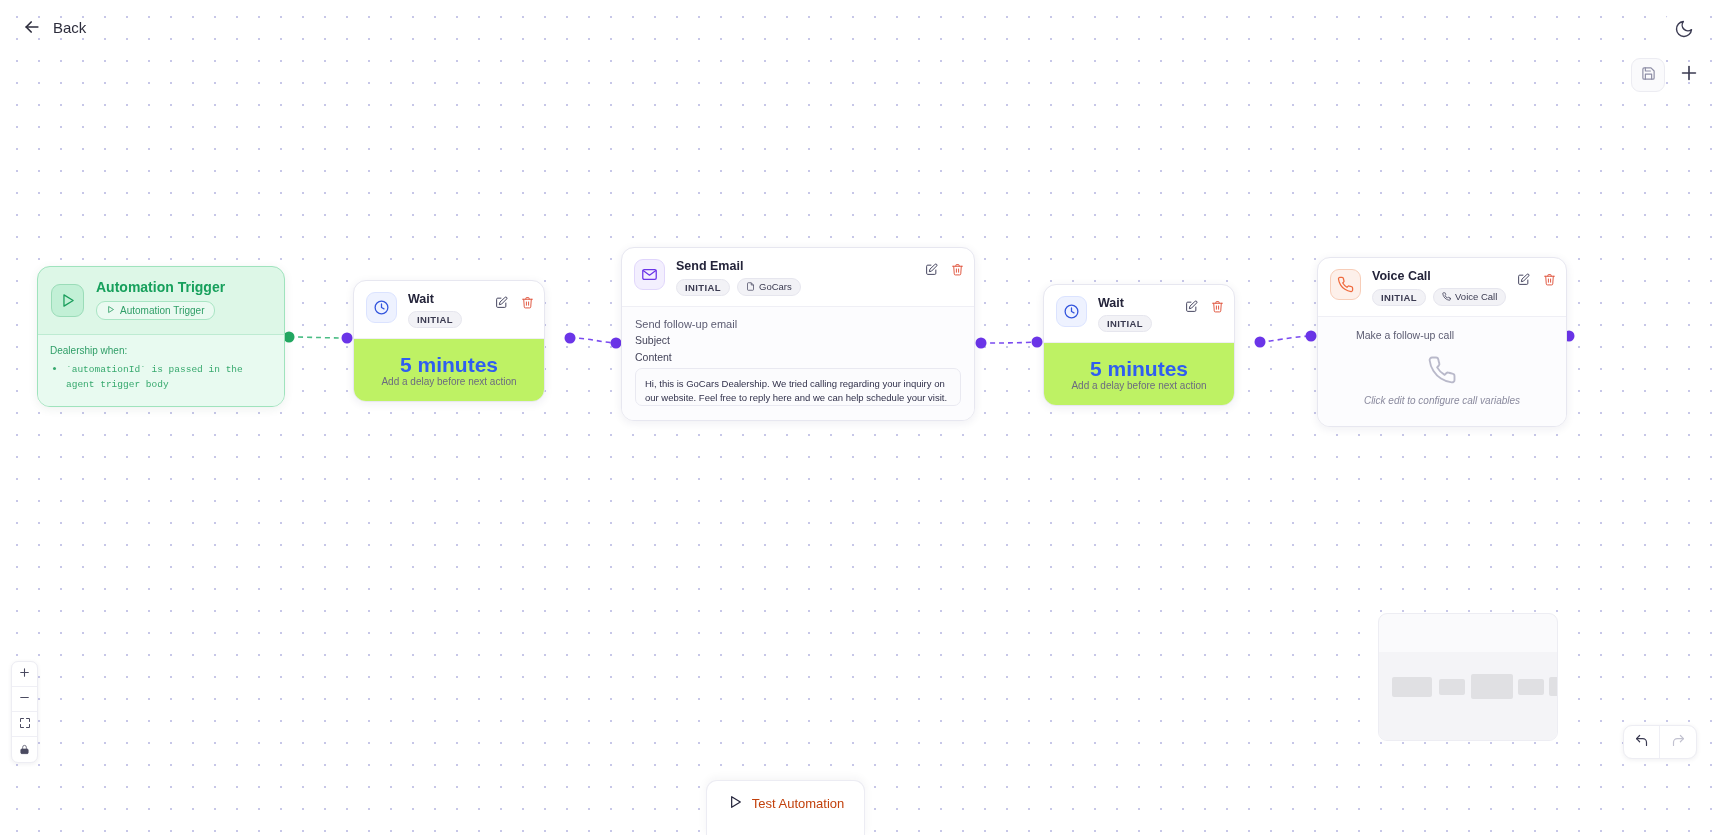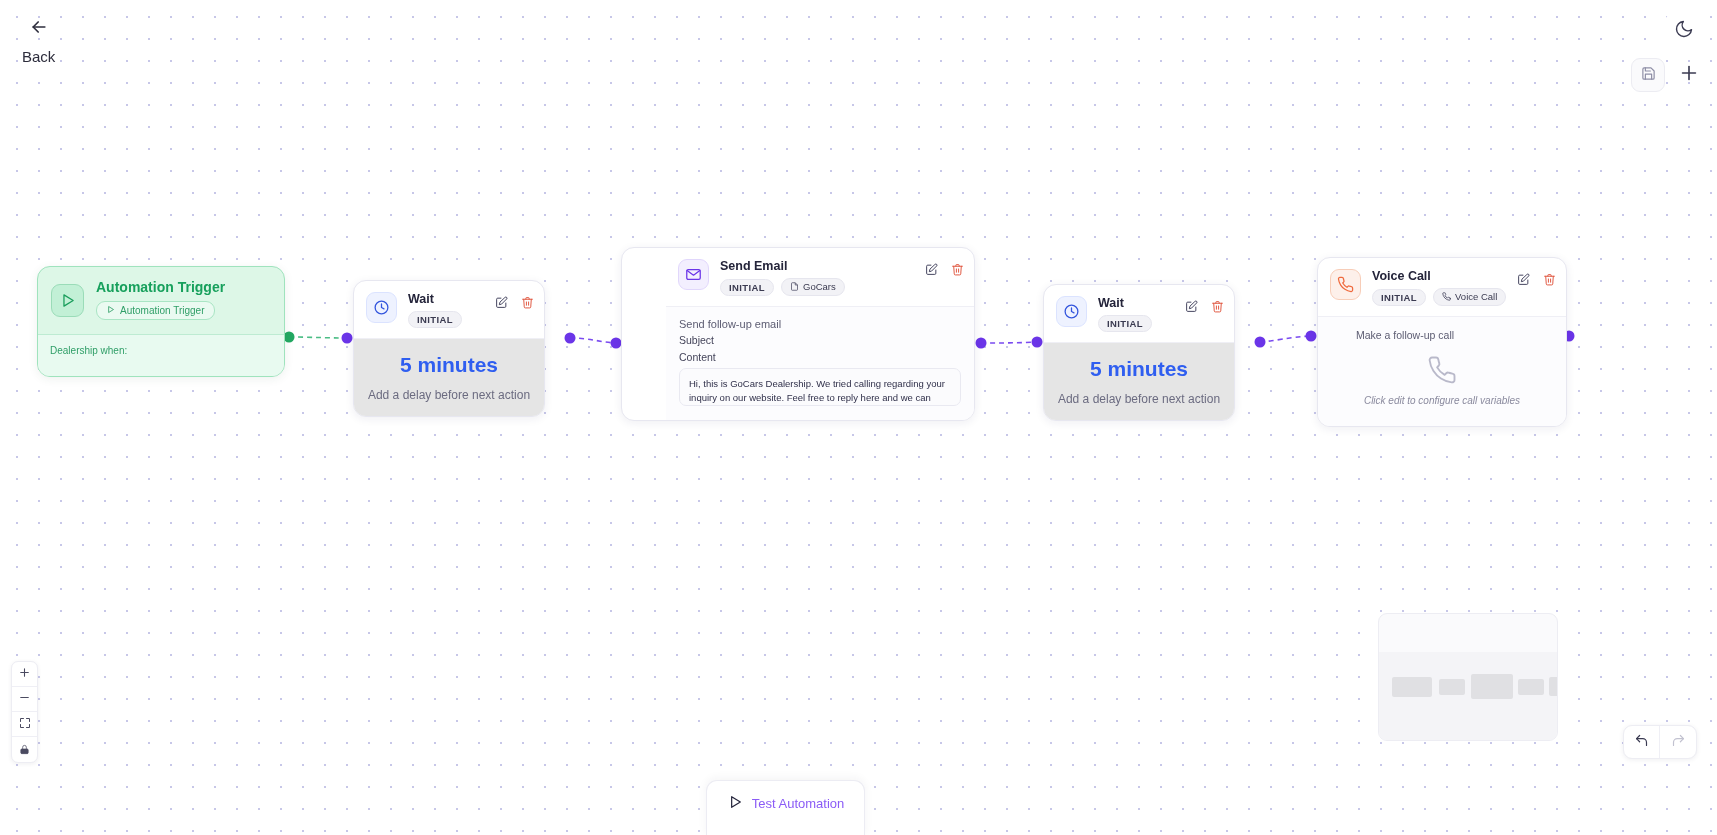"Back" .back-btn { flex-direction: column -> none }
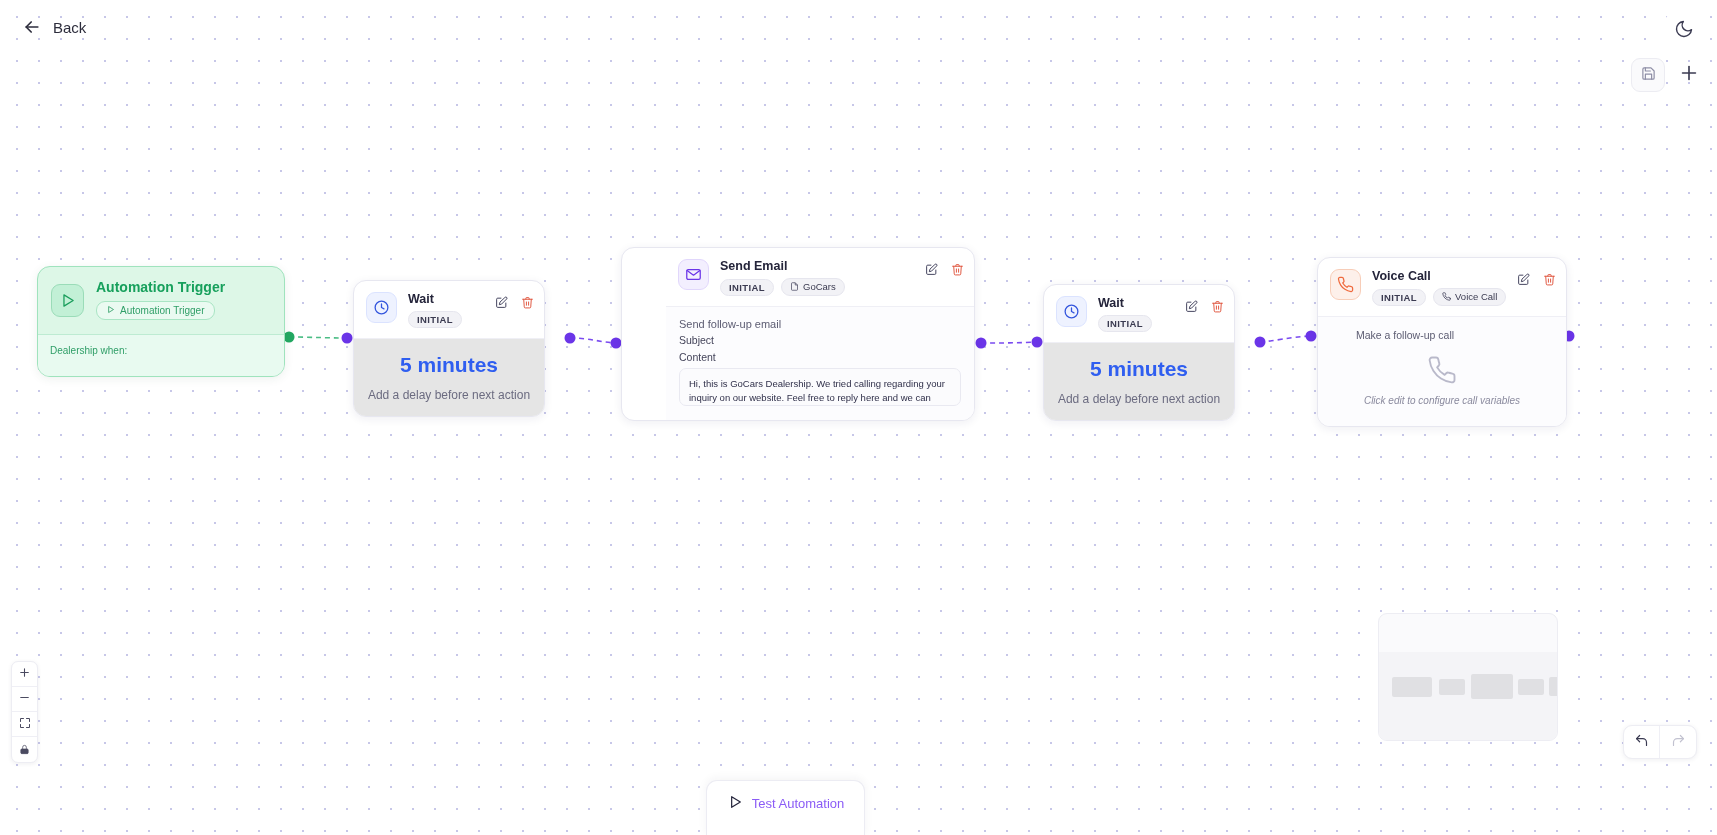"Send Email" div.node { padding-left: 44px -> none }
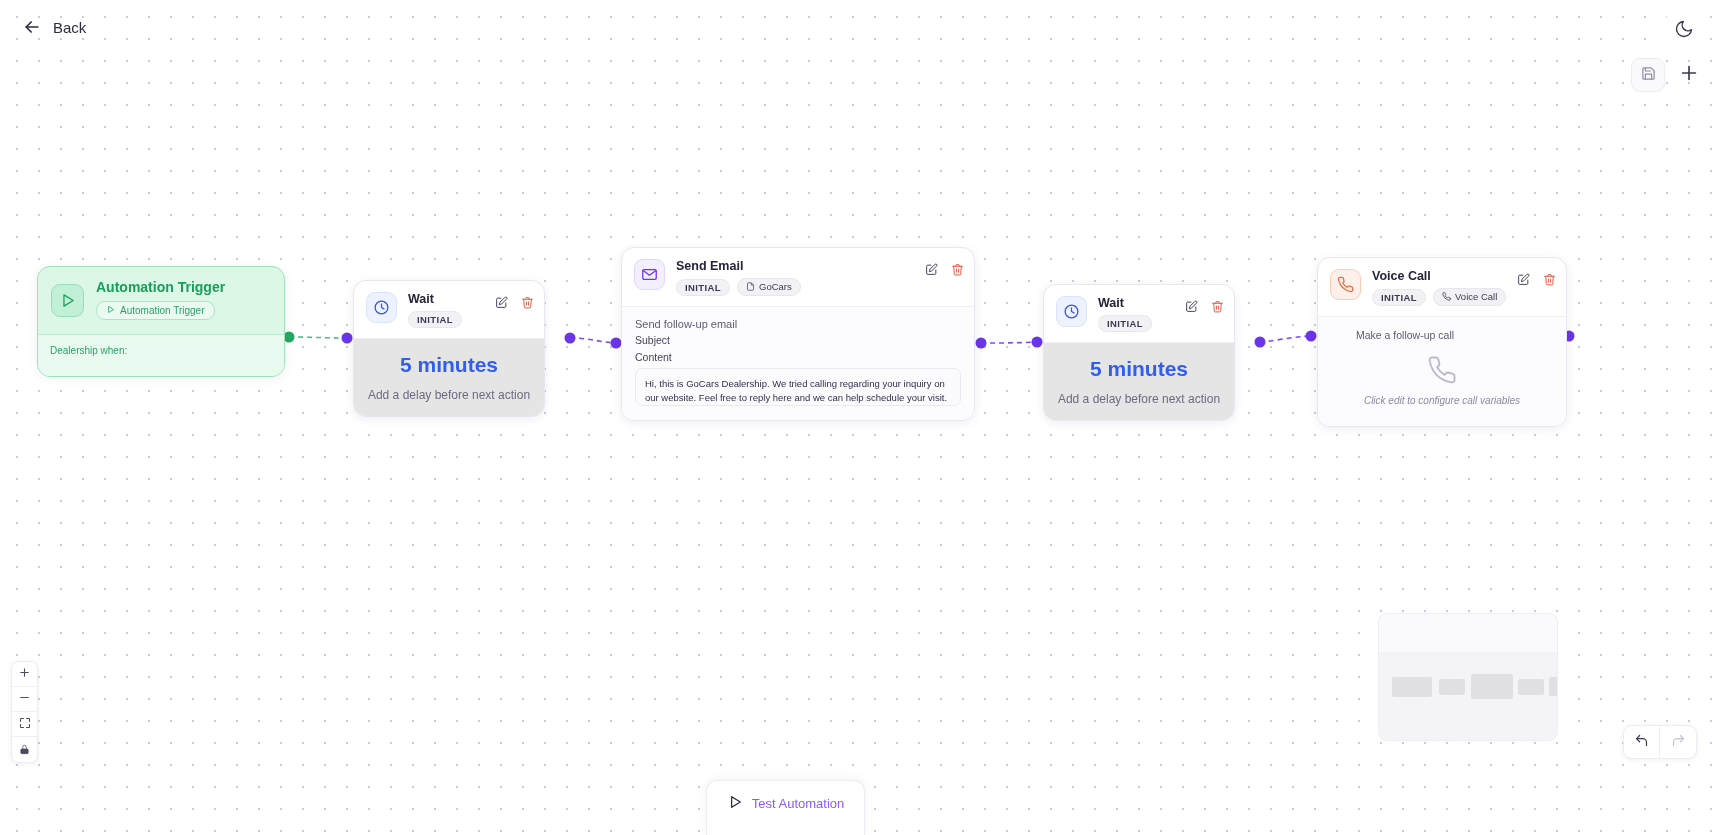"`automationId` is passed in the" ul.trigger-list { html: none -> <ul> <li><span>`automationId` is passed in the agent trigger body</span></li> </ul> }
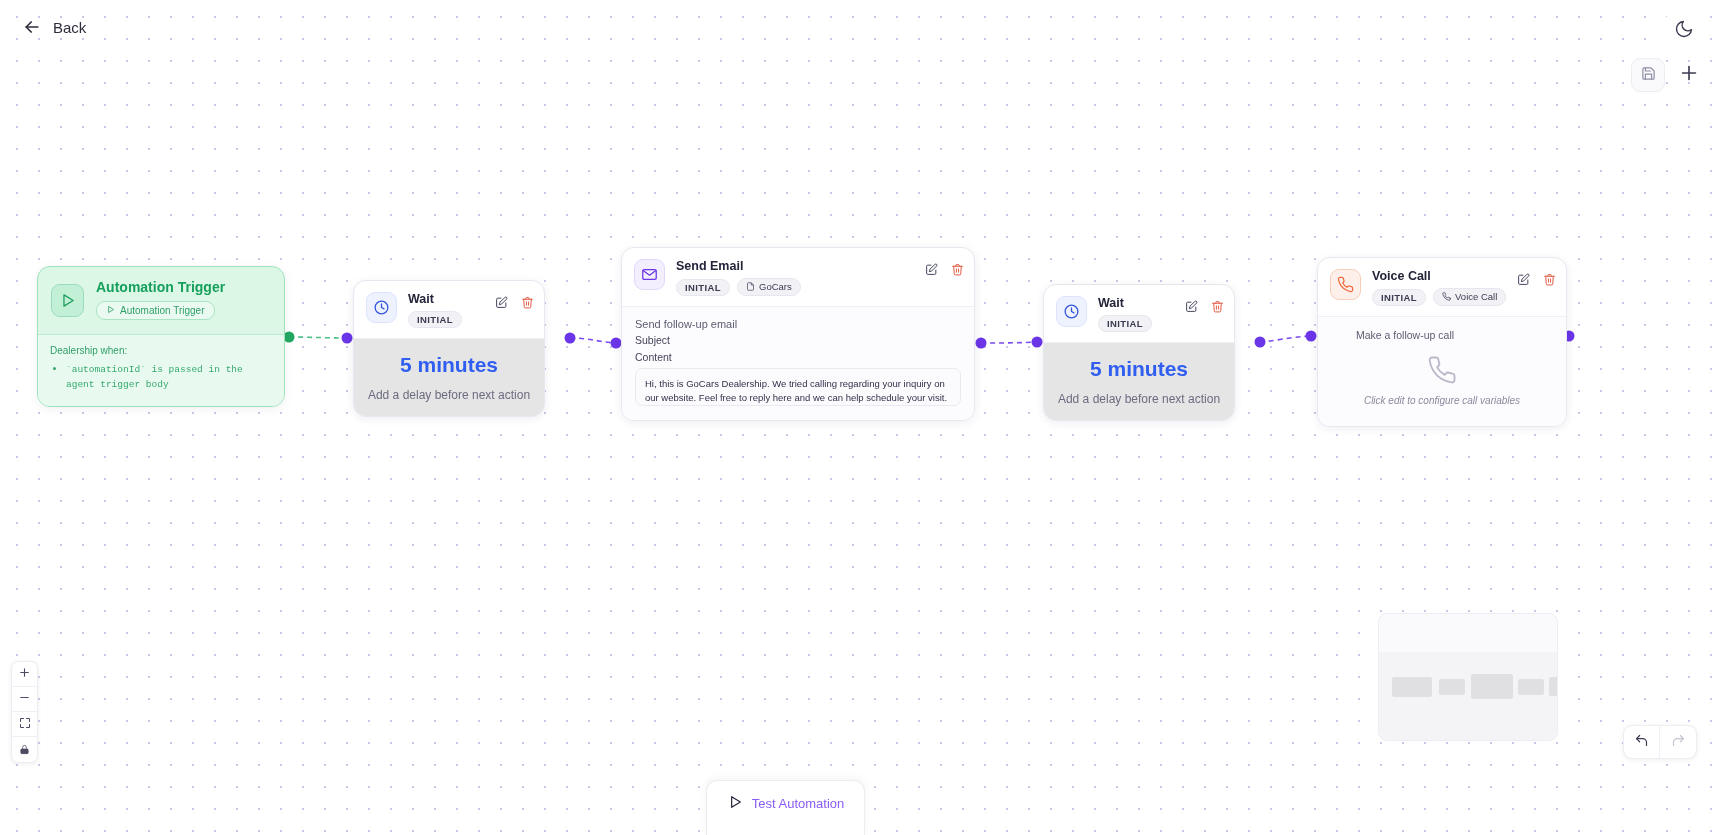"5 minutes" .wait-body { background: #e5e5e5 -> #bef264 }
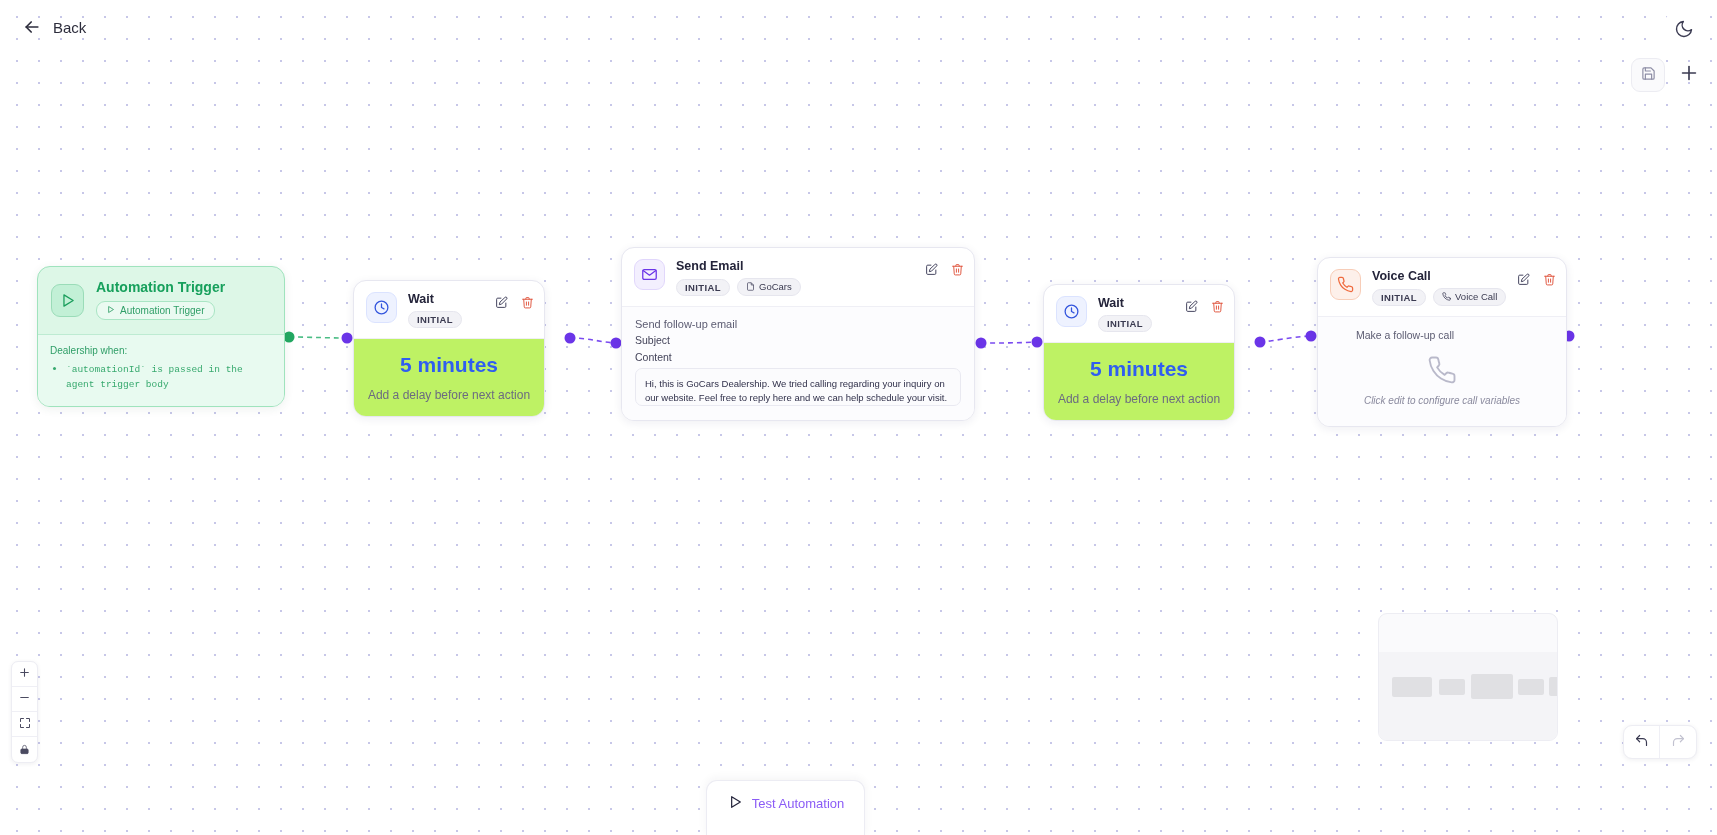"Add a delay before next" .wait-sub { font-size: 12px -> 10px; margin-top: 12px -> 0 }
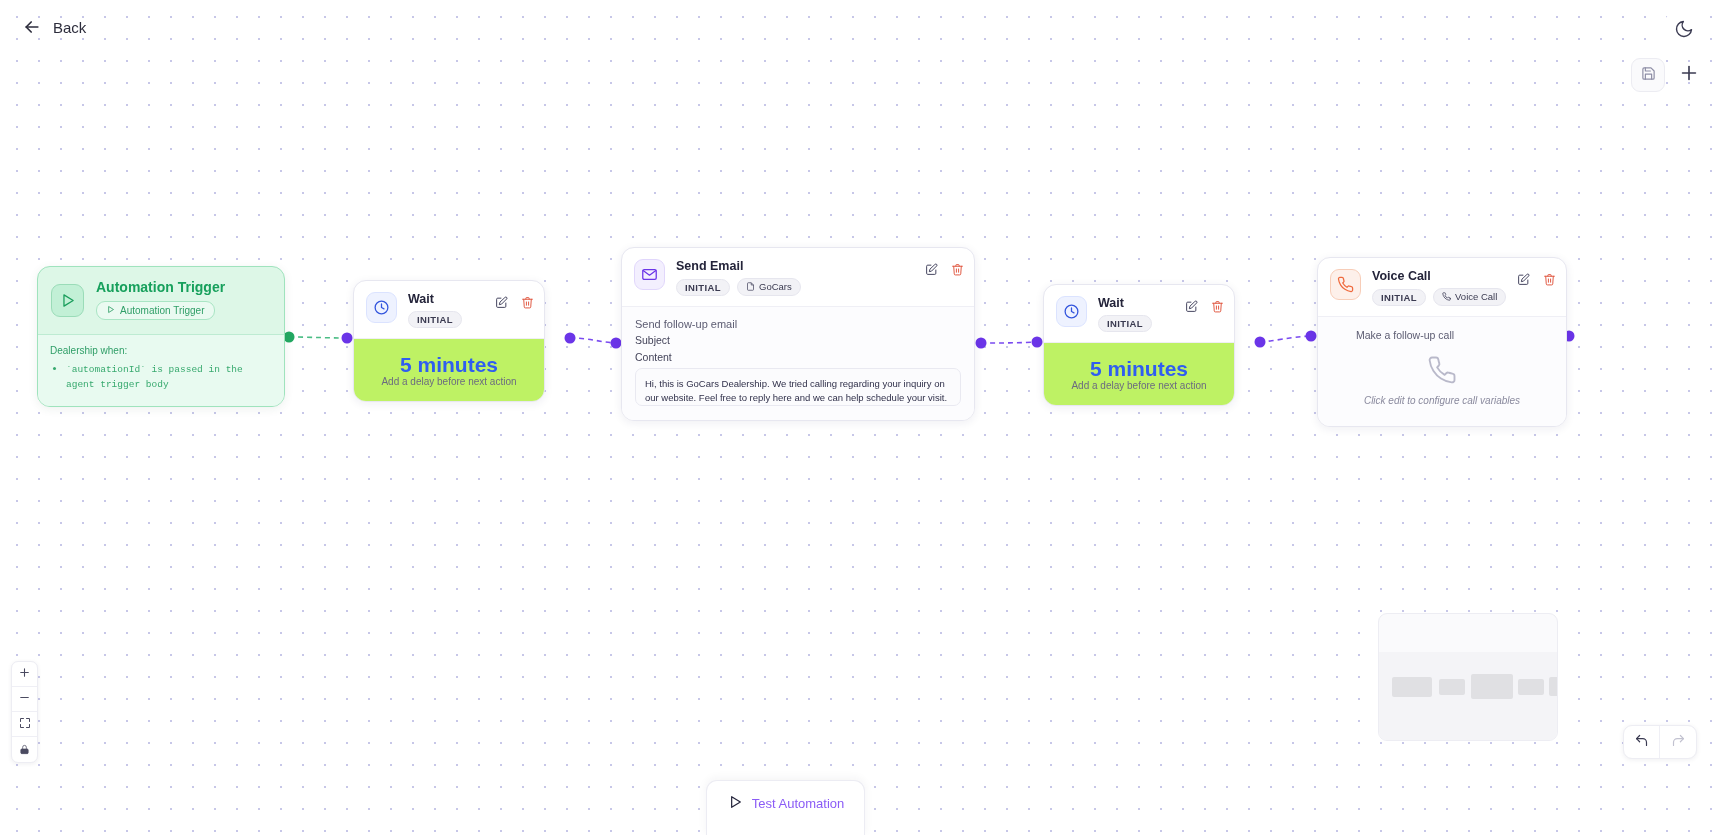"Test Automation" .test-btn { color: #8b5cf6 -> #c2410c }
